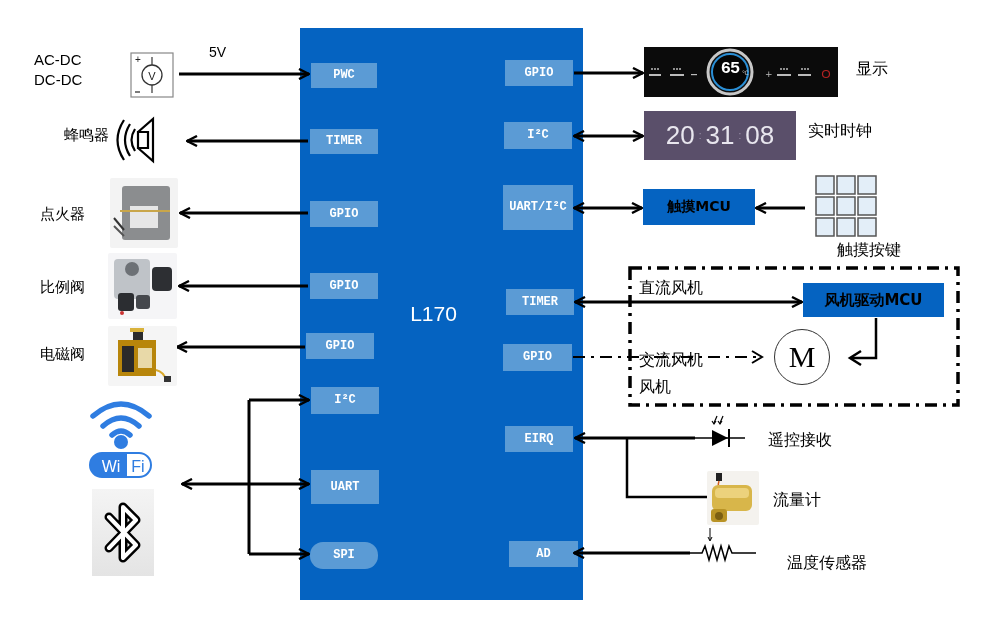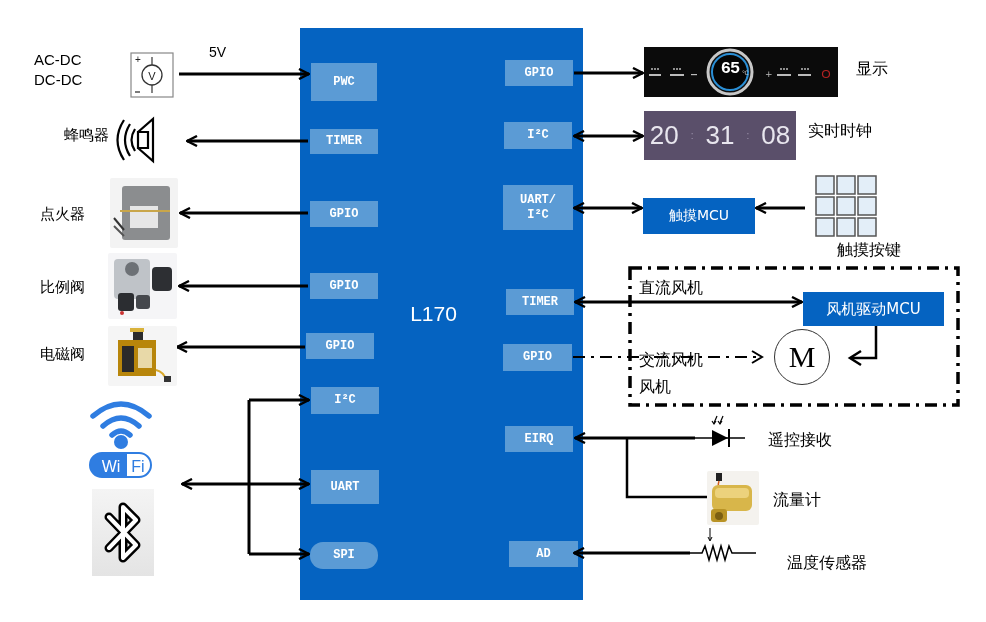"PWC" div.abs { height: 38px -> 25px }
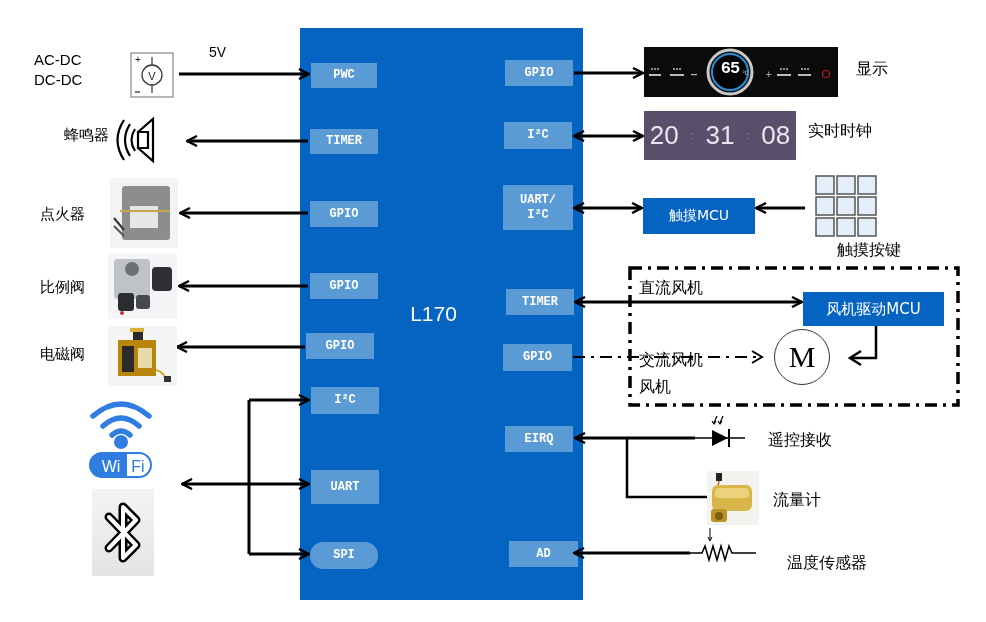"20" div.abs { gap: 12px -> 4px }
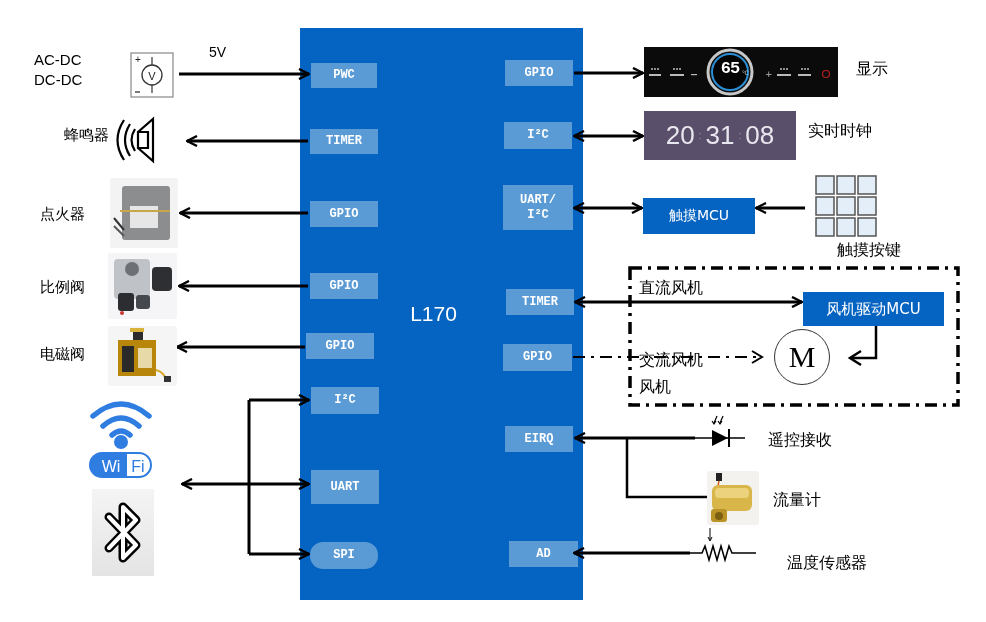"UART/" div.abs { flex-direction: column -> row }
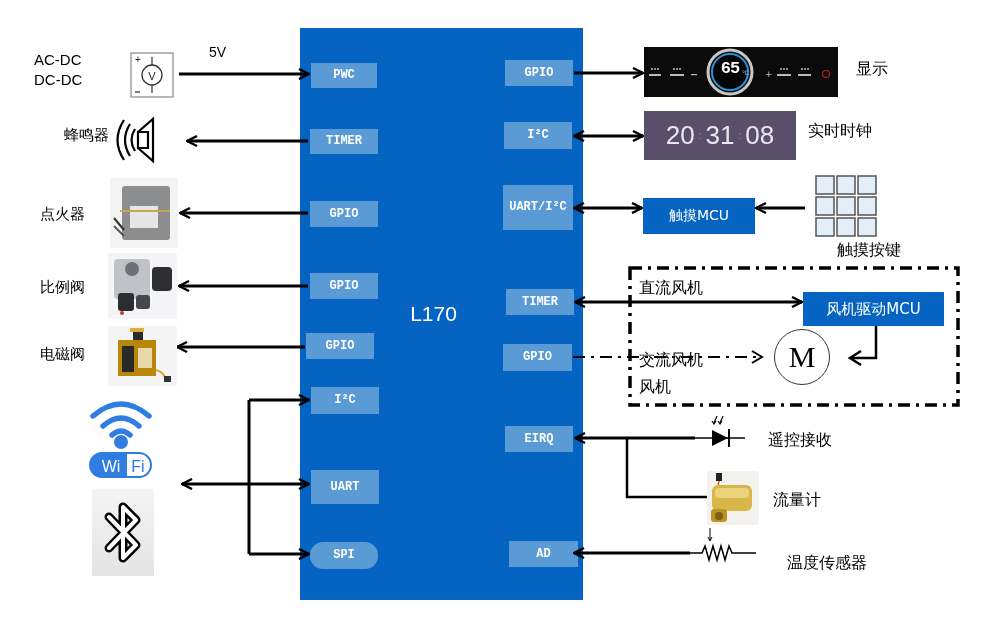"触摸MCU" .mcu { color: #ffffff -> #000000; font-weight: normal -> bold; margin-top: 9px -> none }
